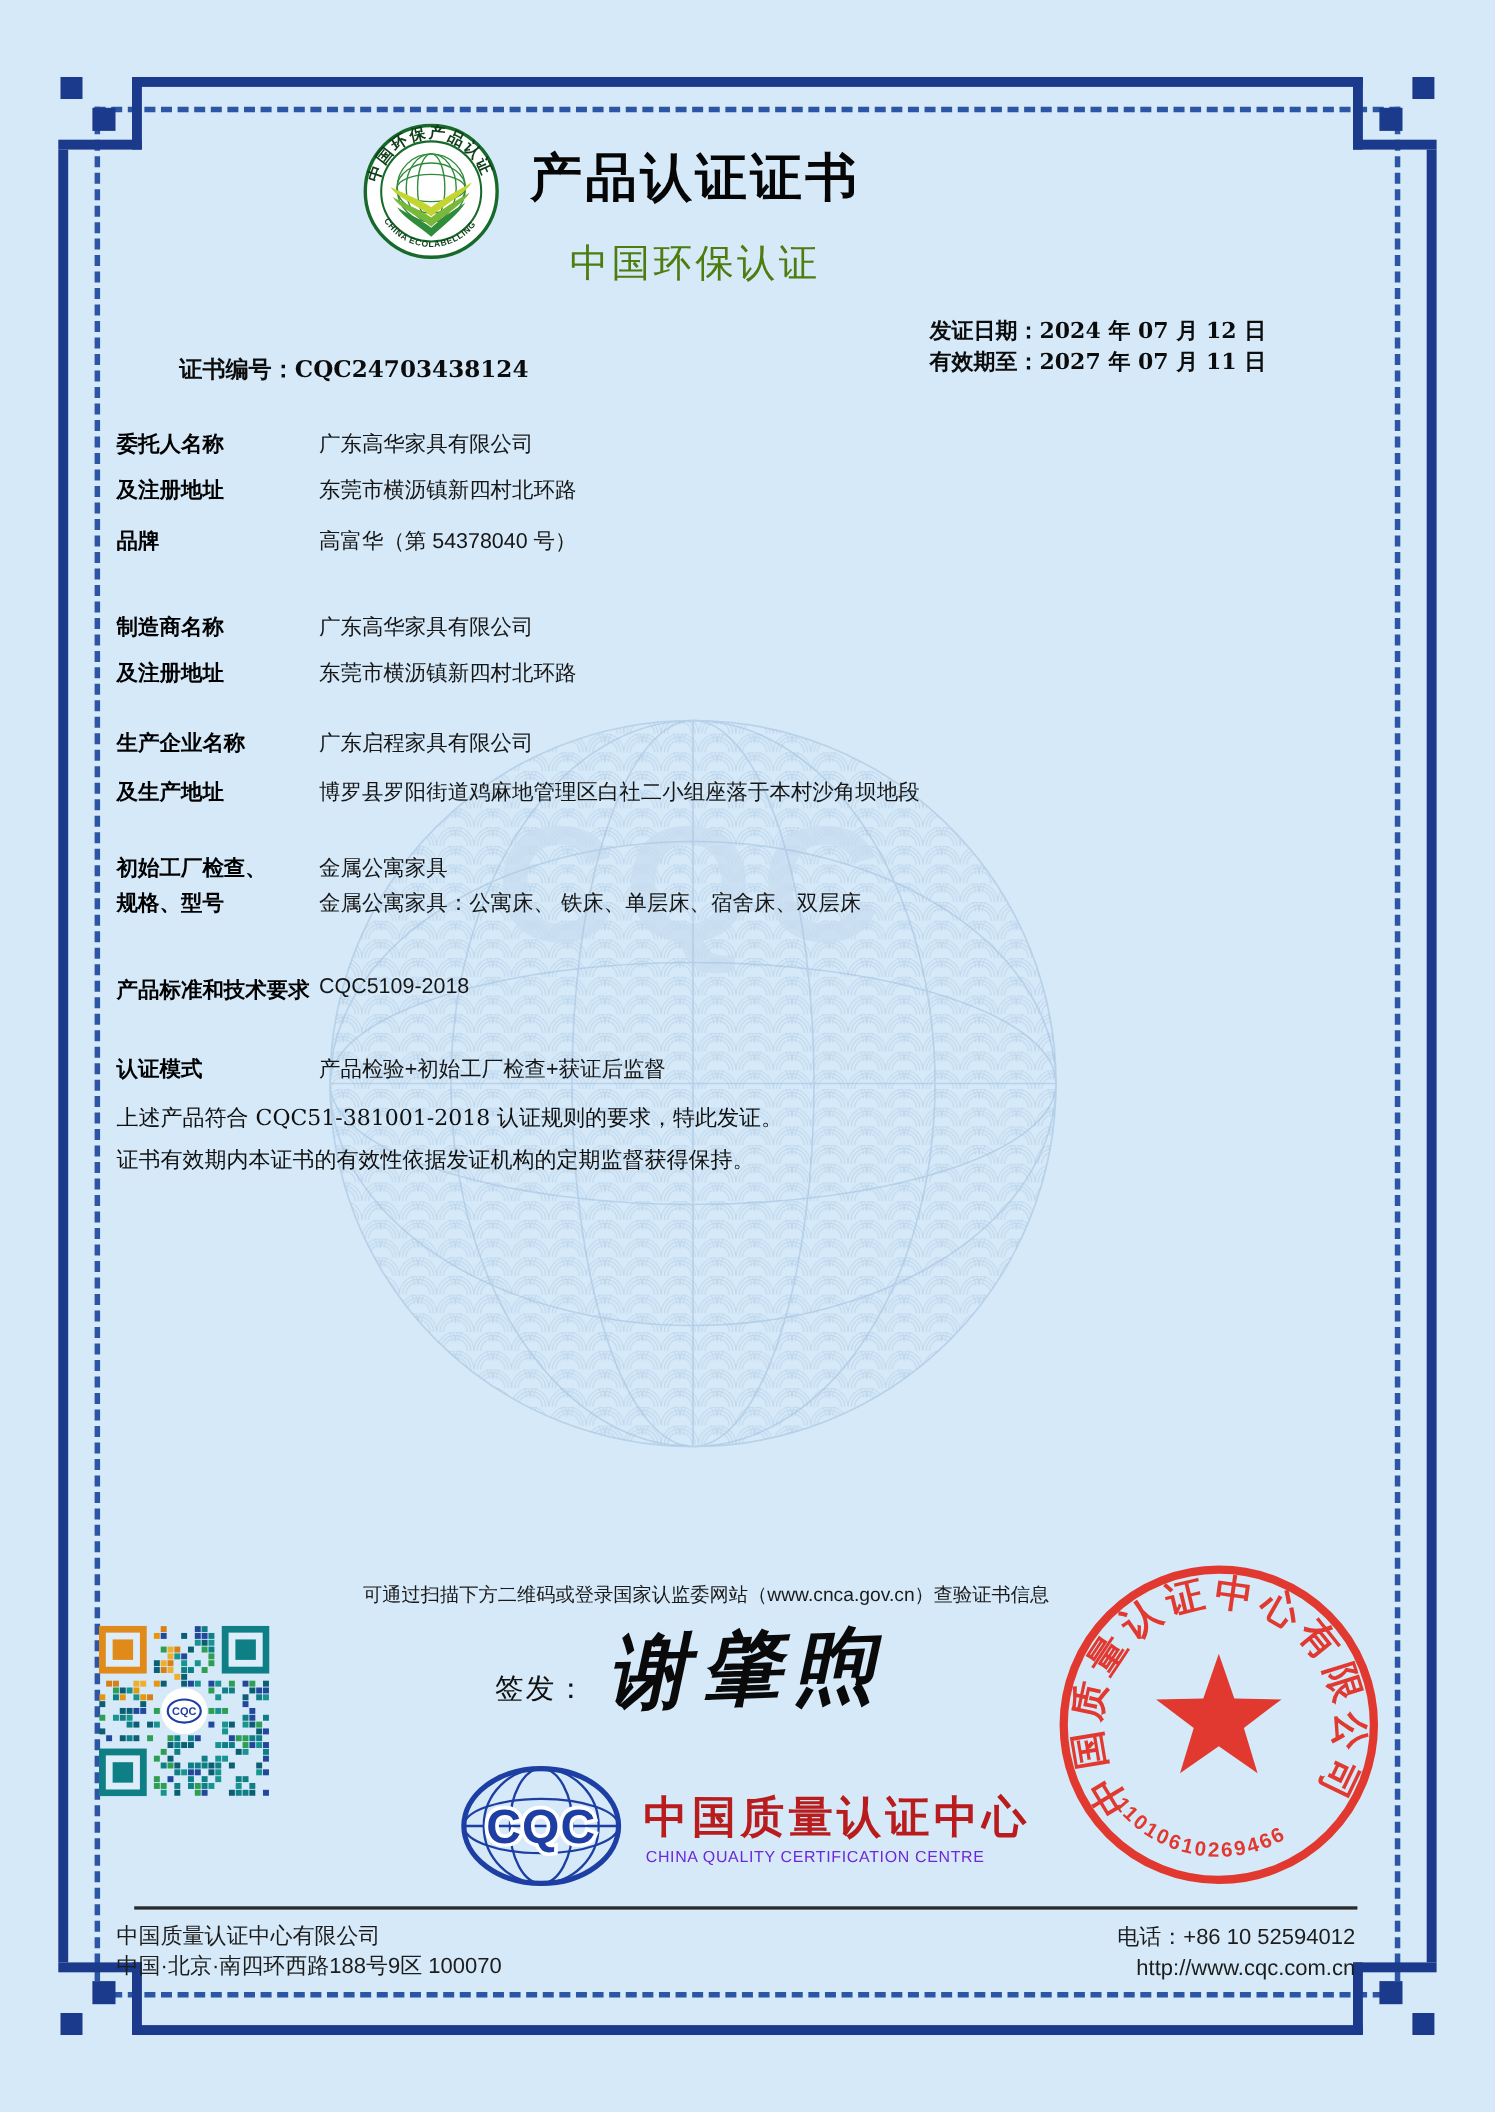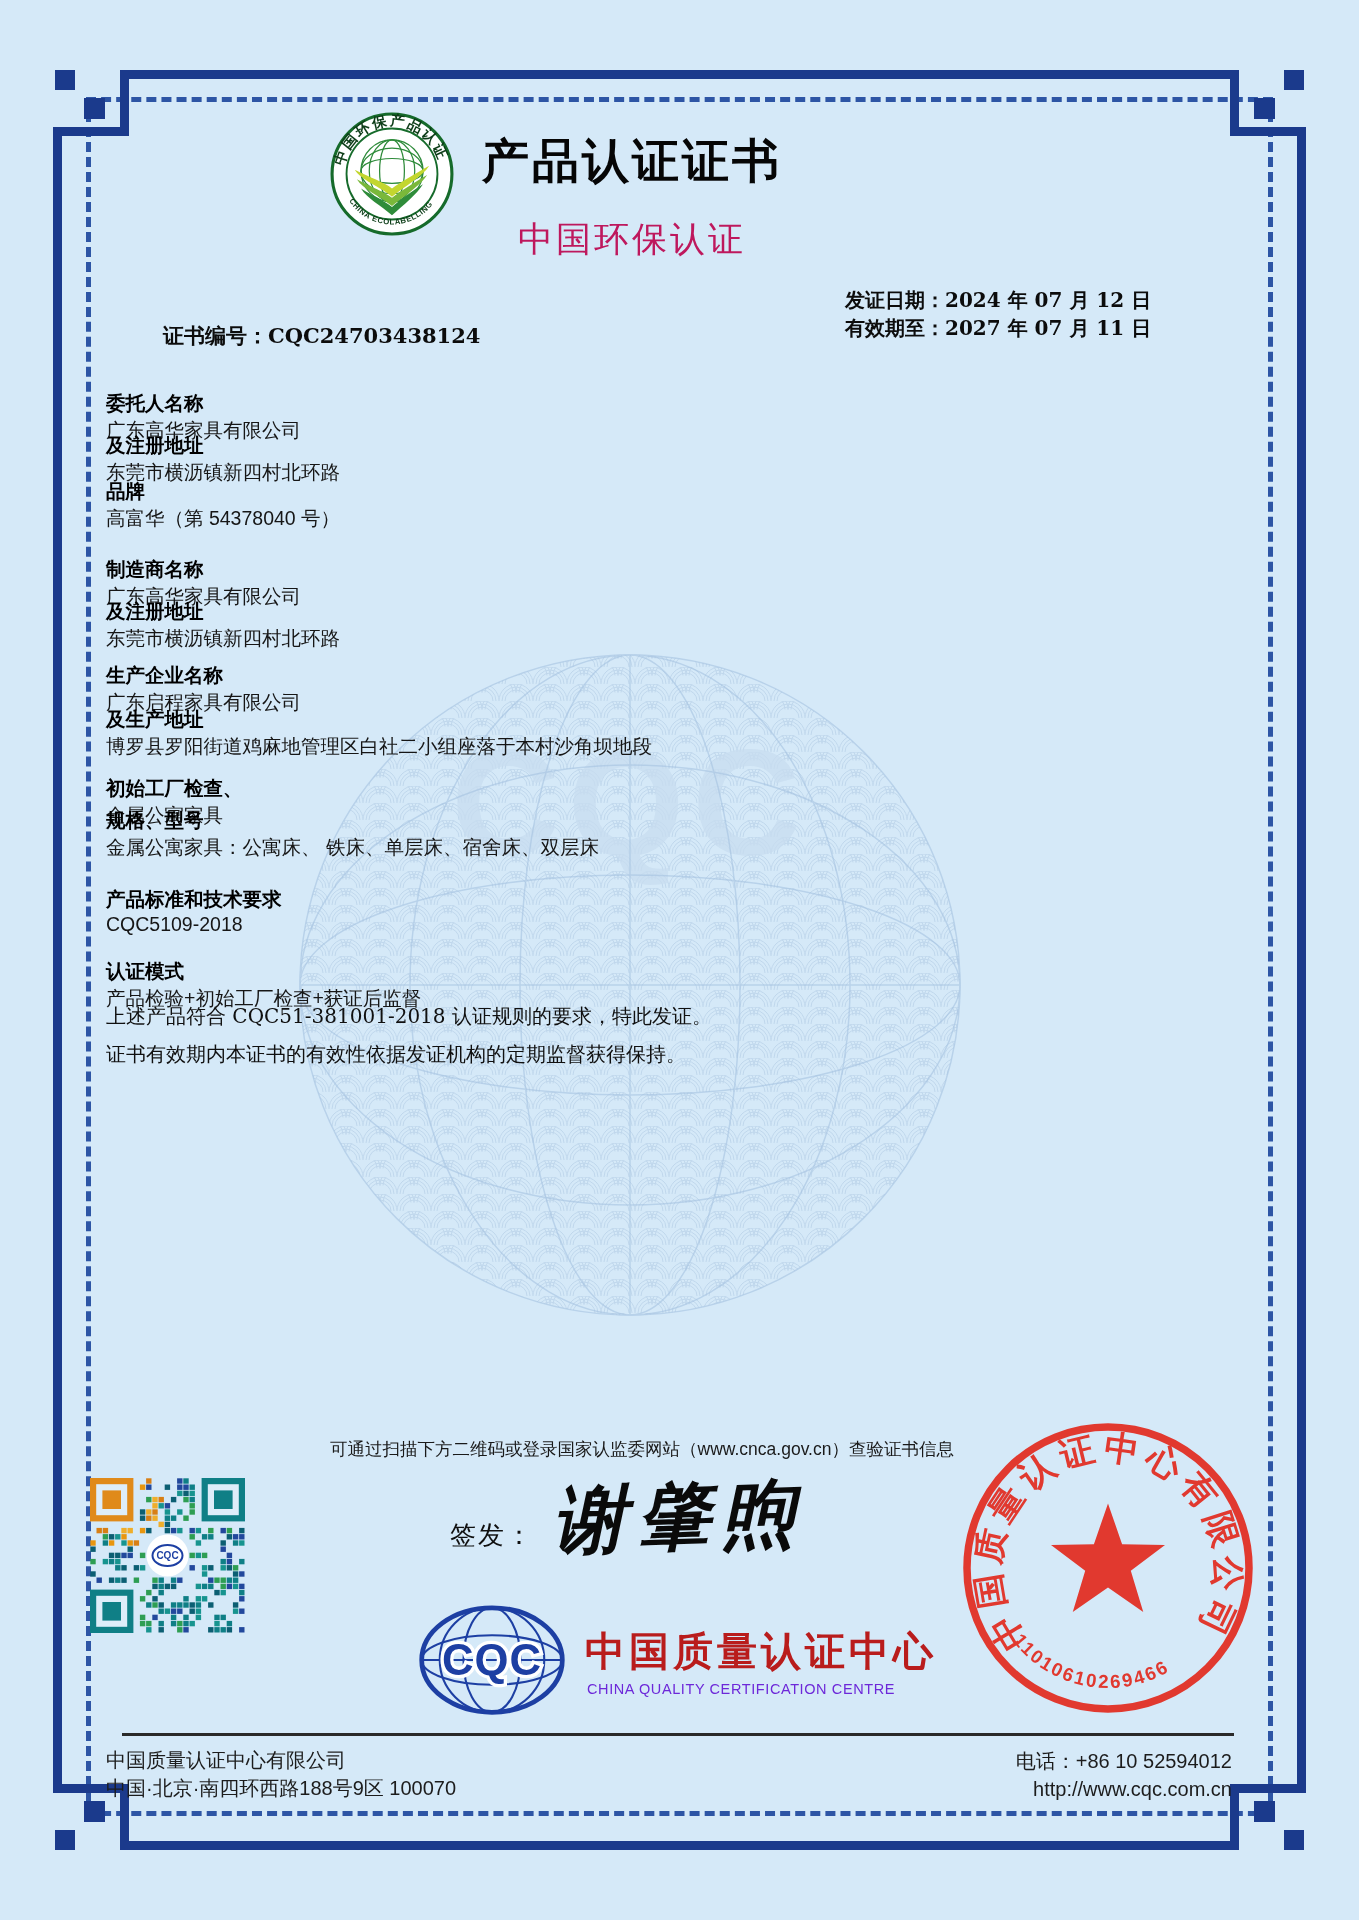"中国环保认证" .subtitle { color: #be185d -> #4d7c0f }
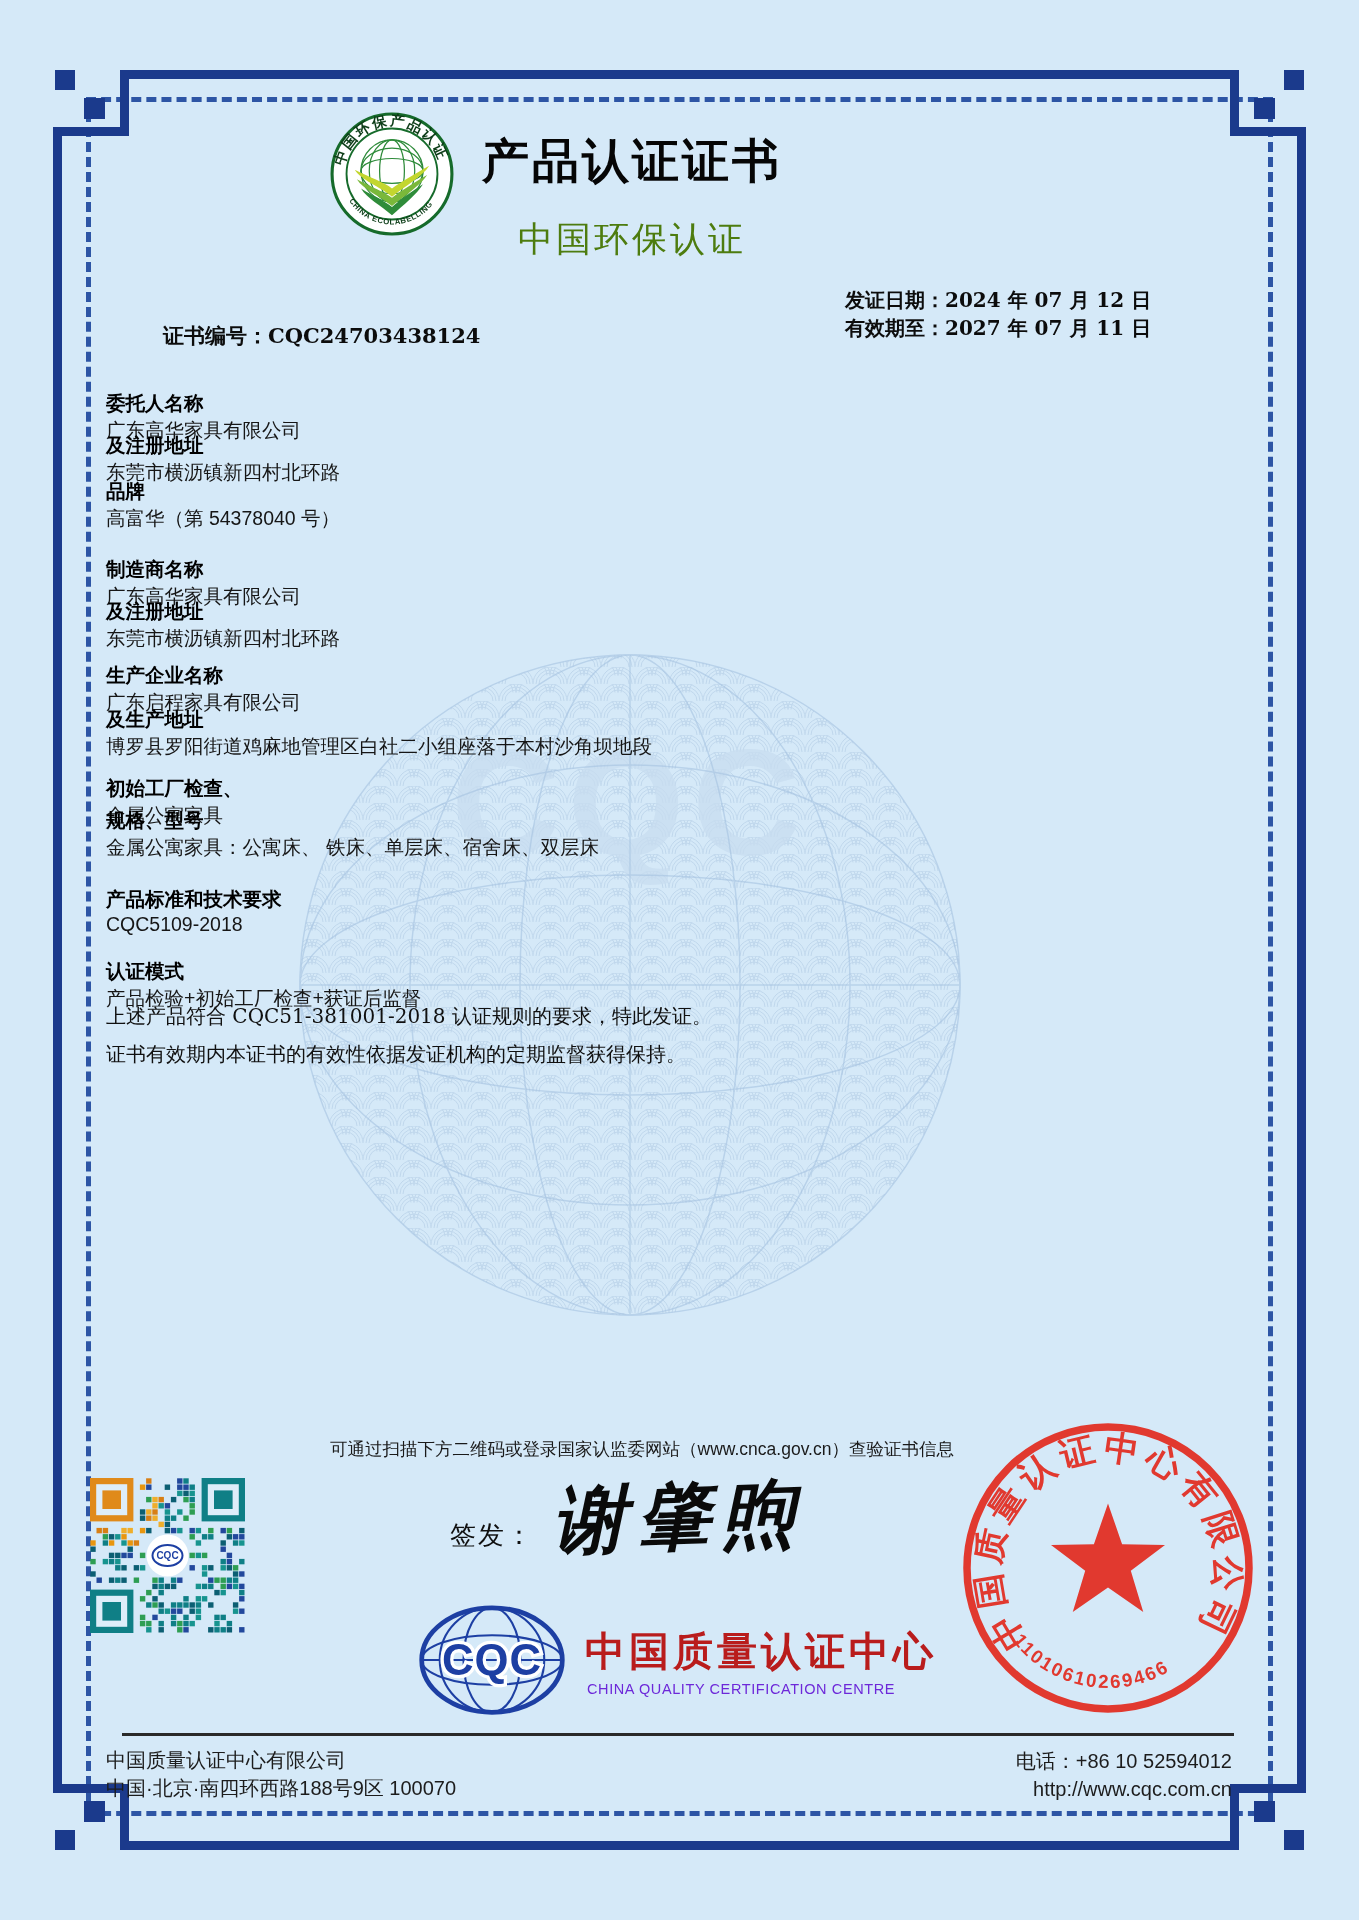"委托人名称" .fline { flex-direction: column -> none }
